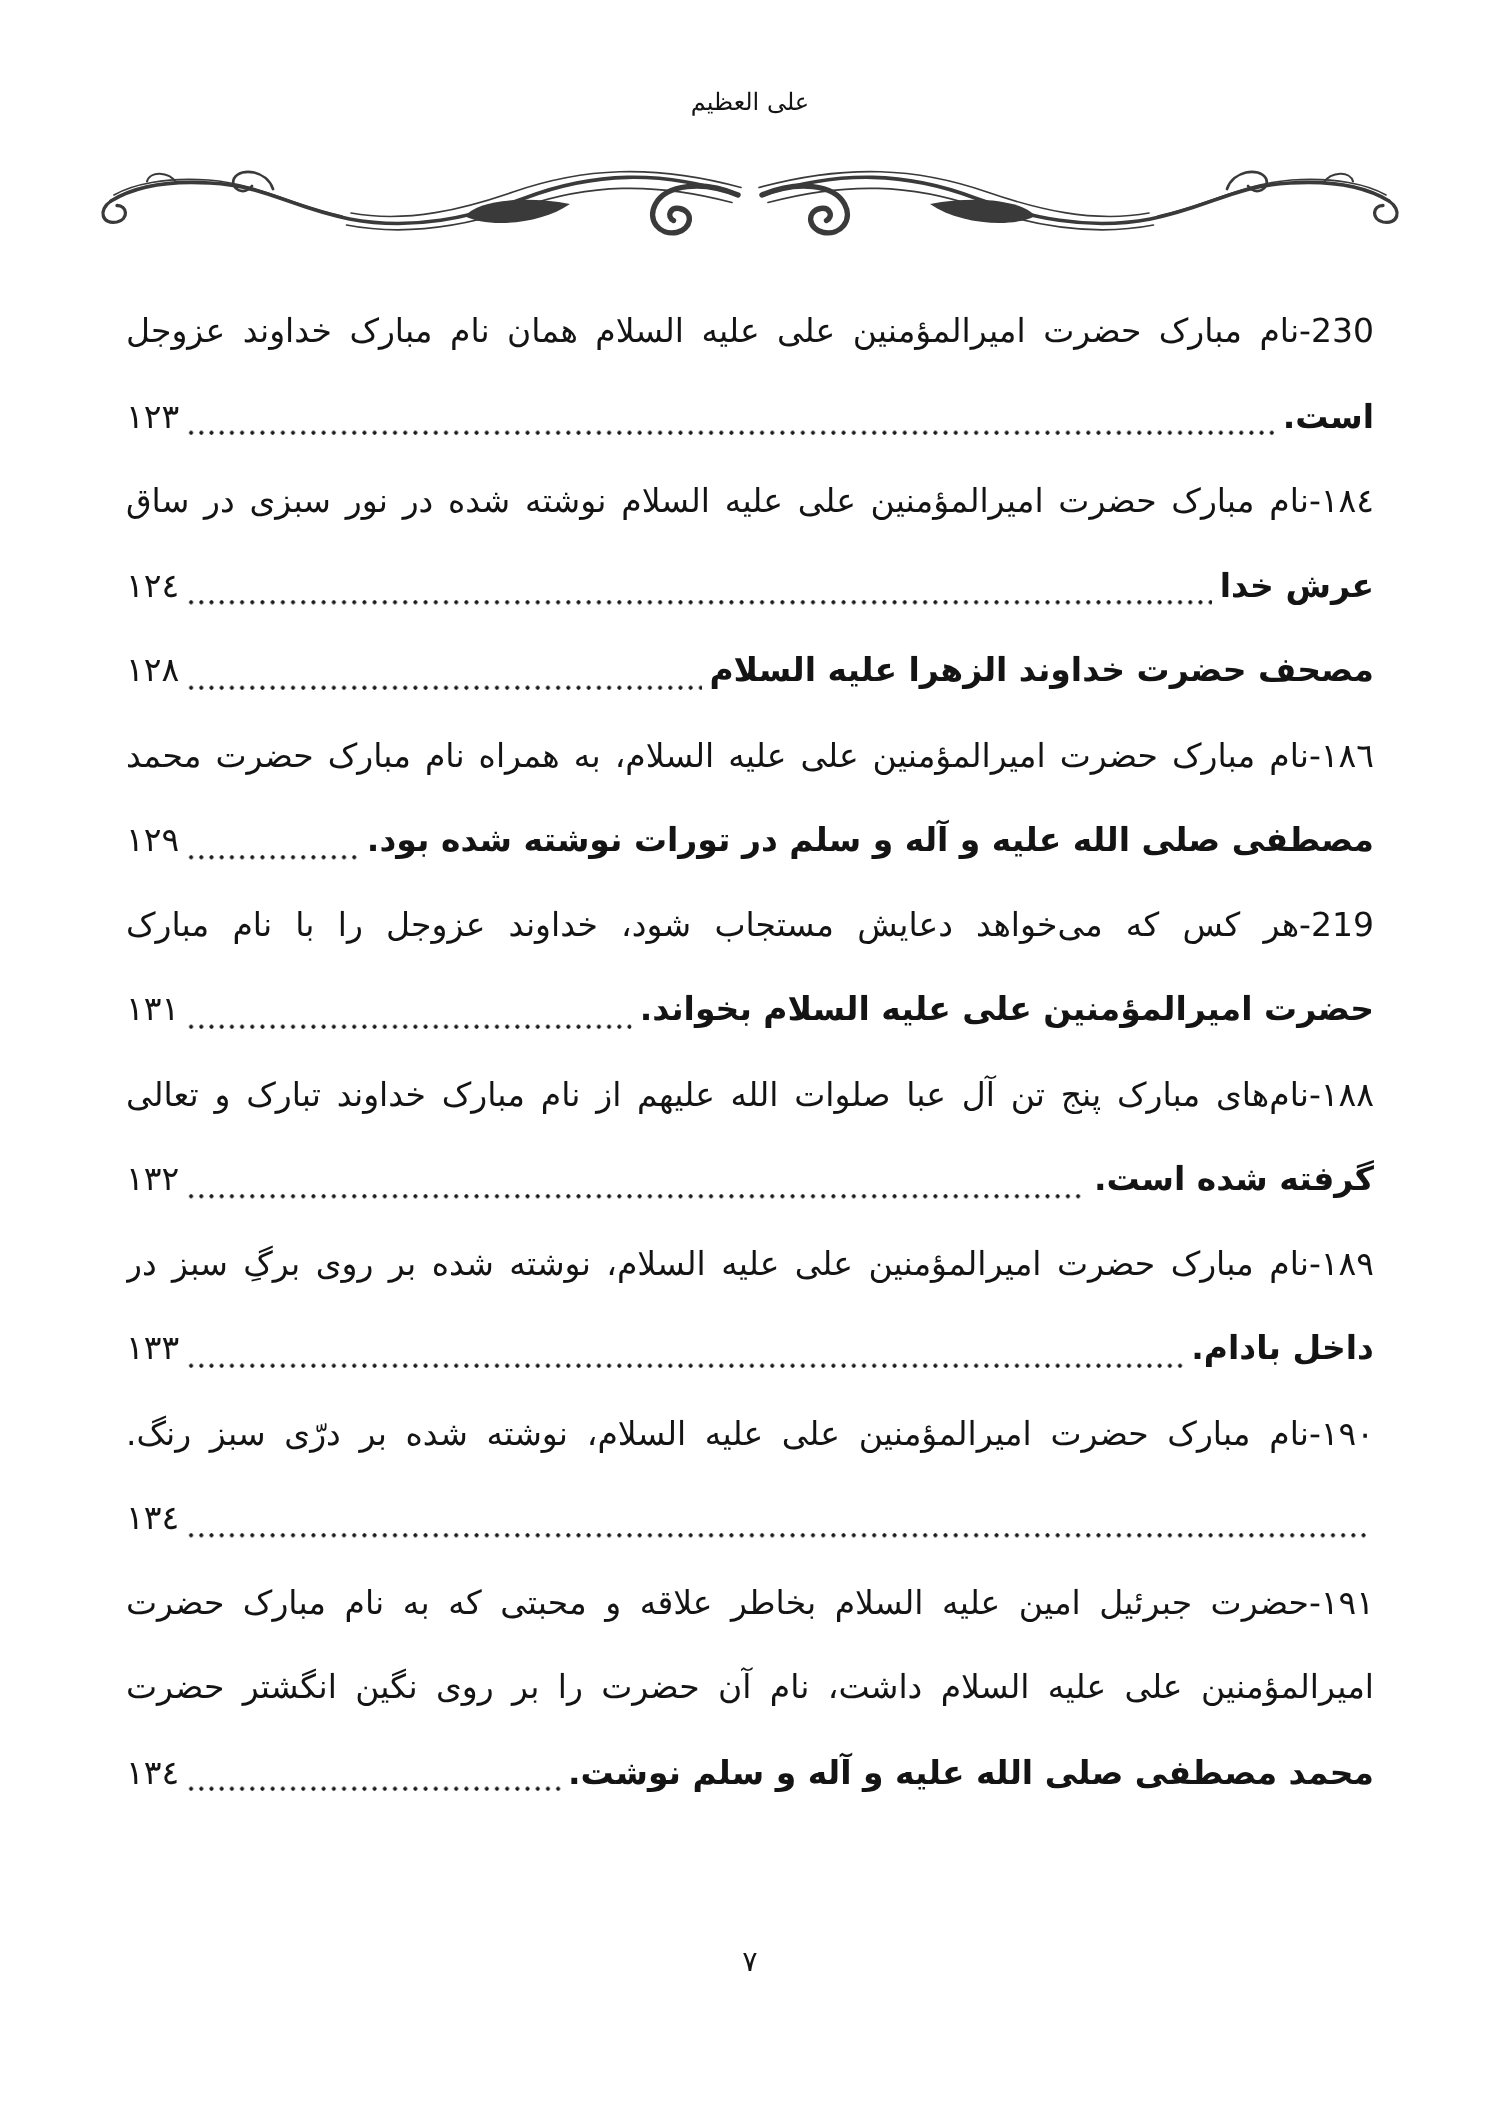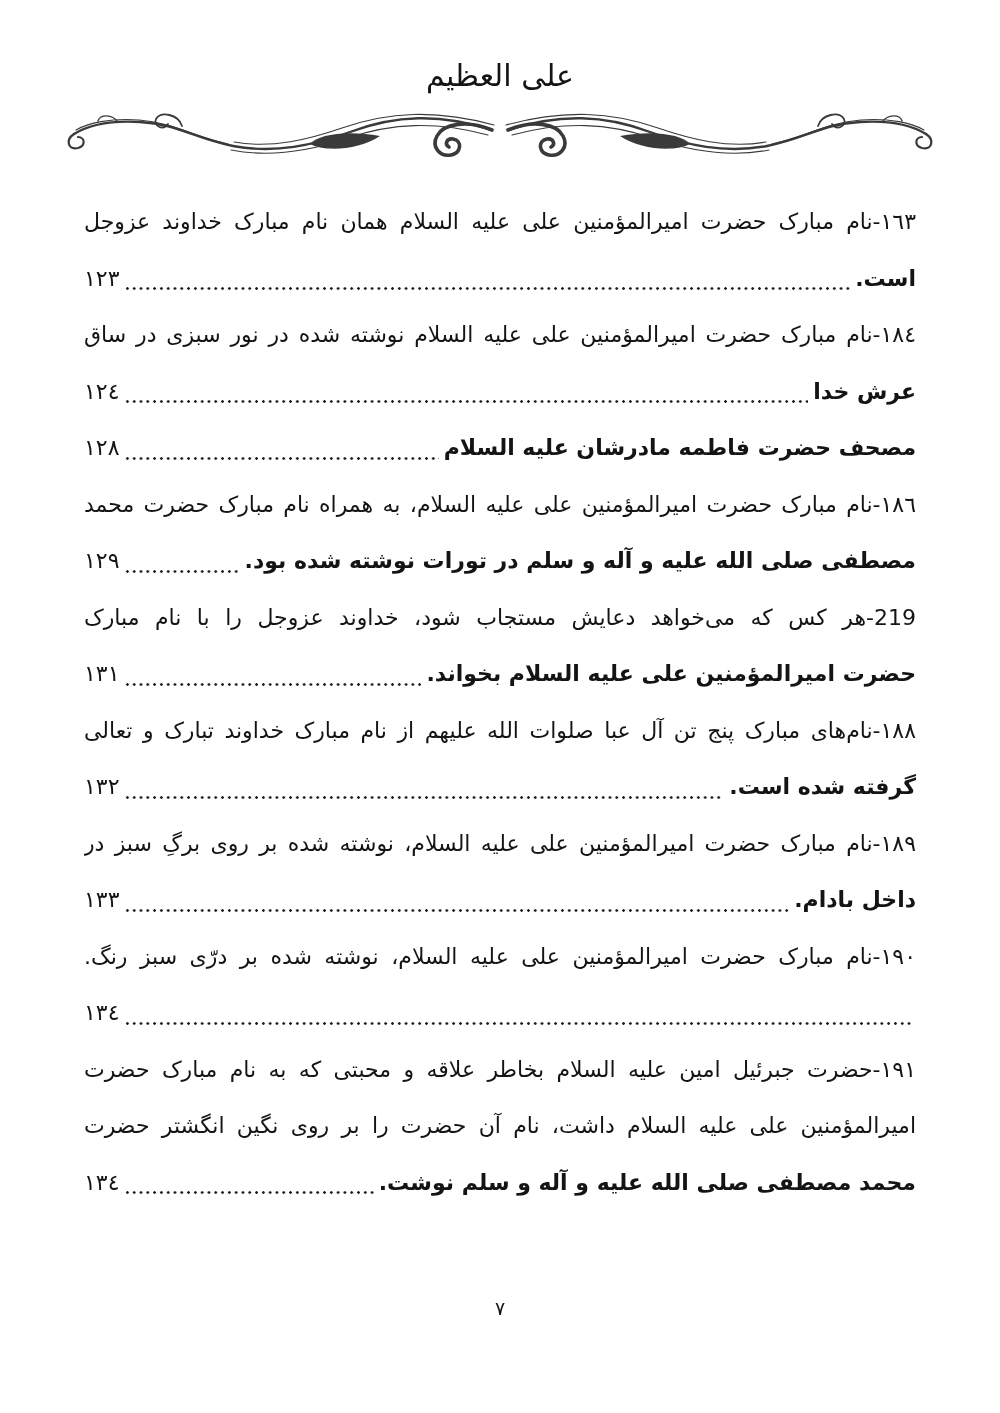"علی العظیم" .page-title { font-size: 30px -> 16px }
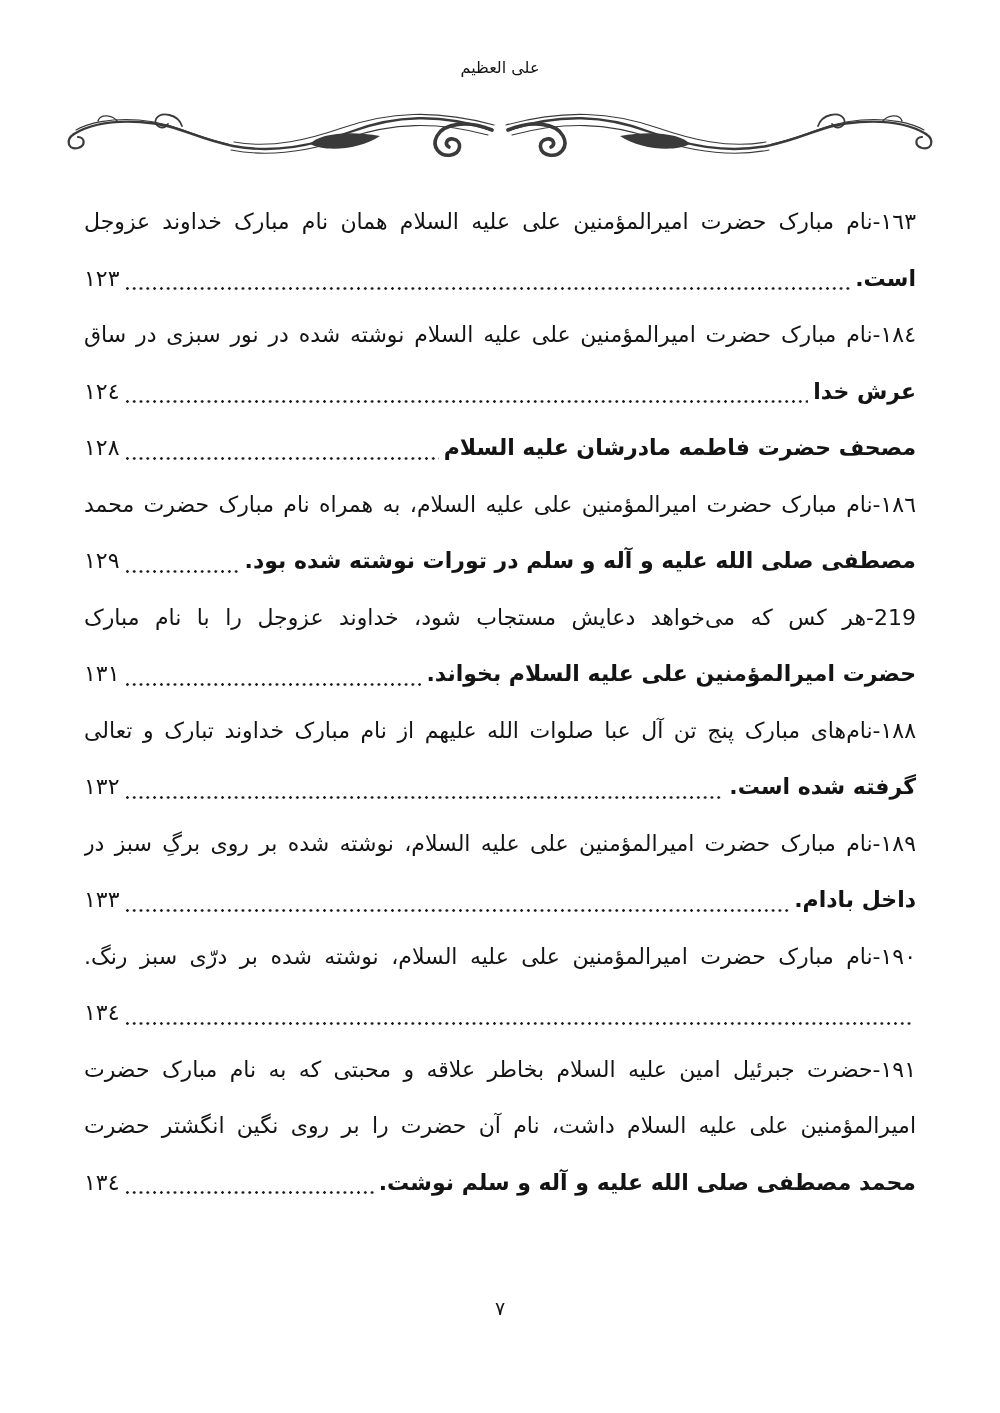"١٦٣-نام مبارک حضرت امیرالمؤمنین علی" div.toc-line { text: ١٦٣-نام -> 230-نام }
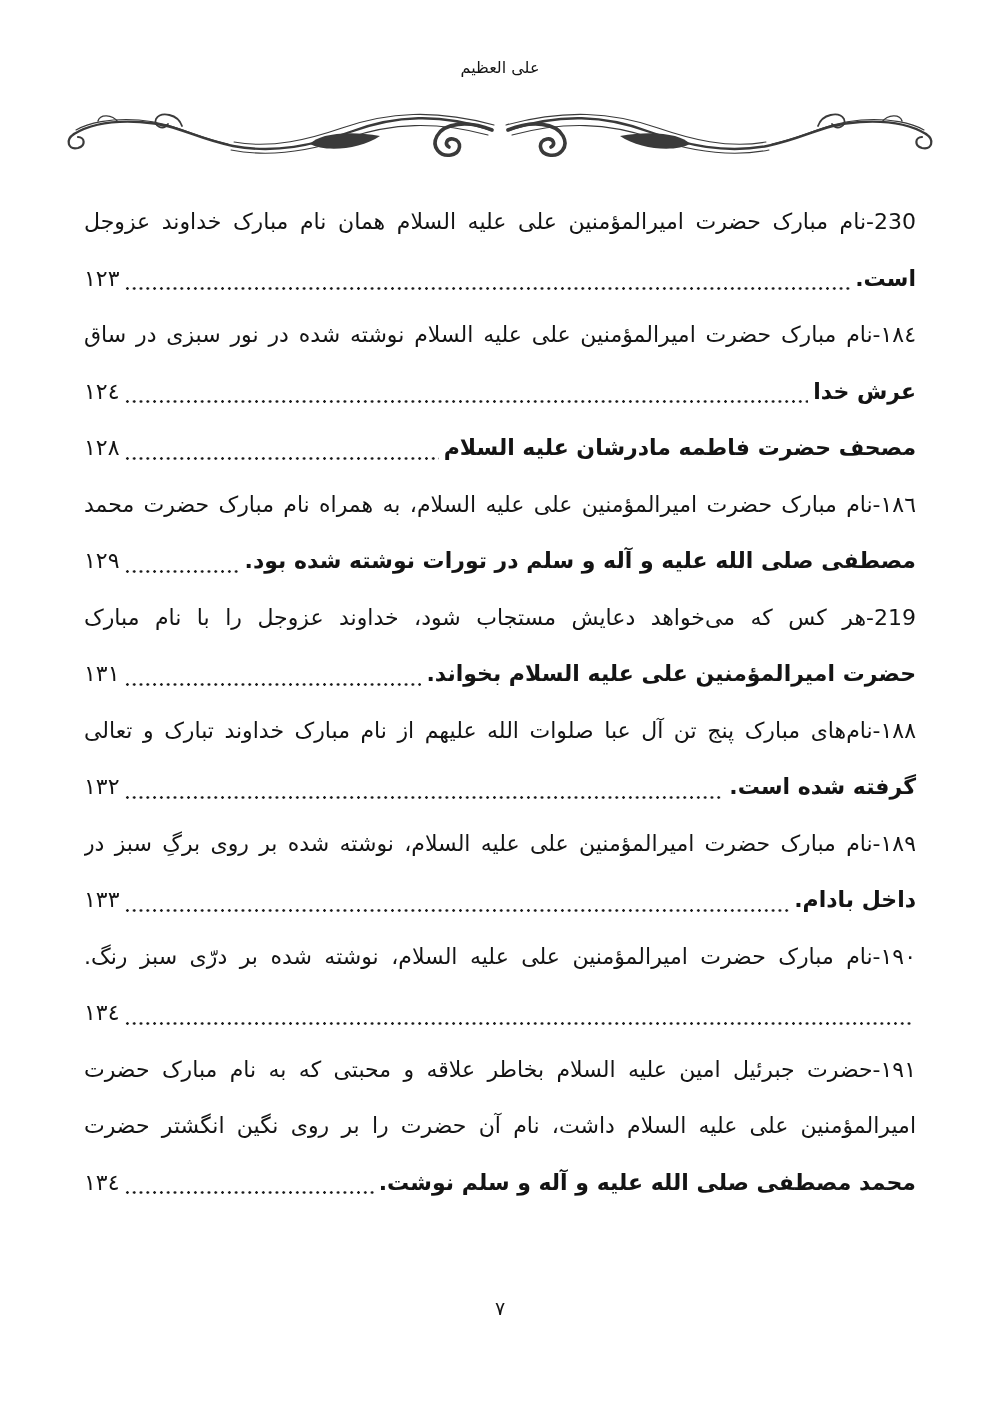"مصحف حضرت فاطمه مادرشان علیه" span.toc-last-text { text: فاطمه مادرشان -> خداوند الزهرا }
